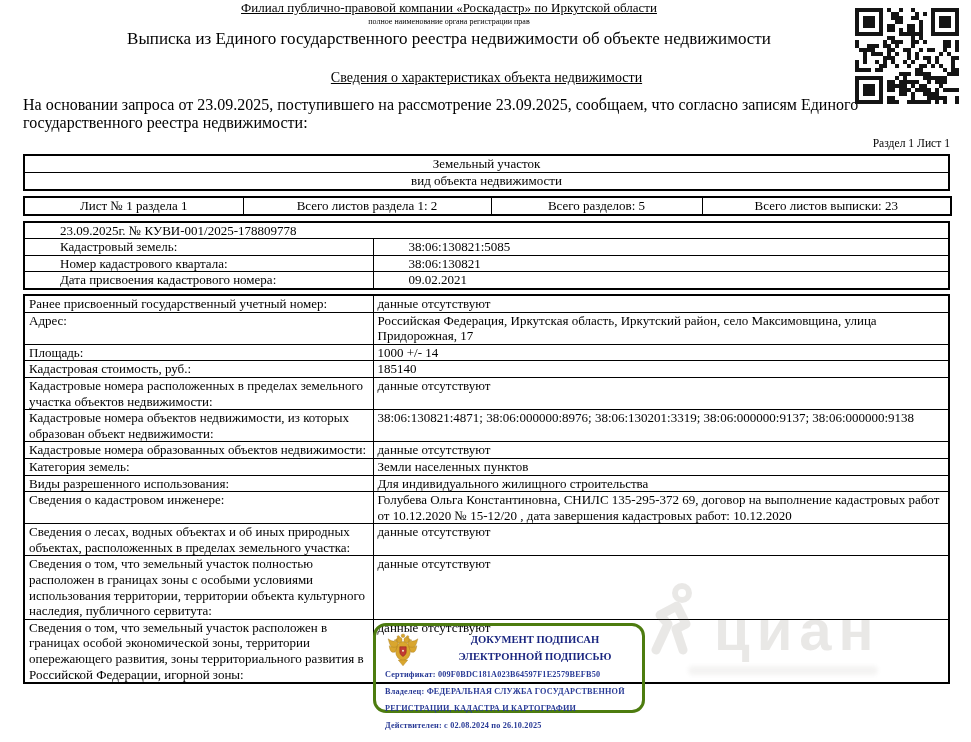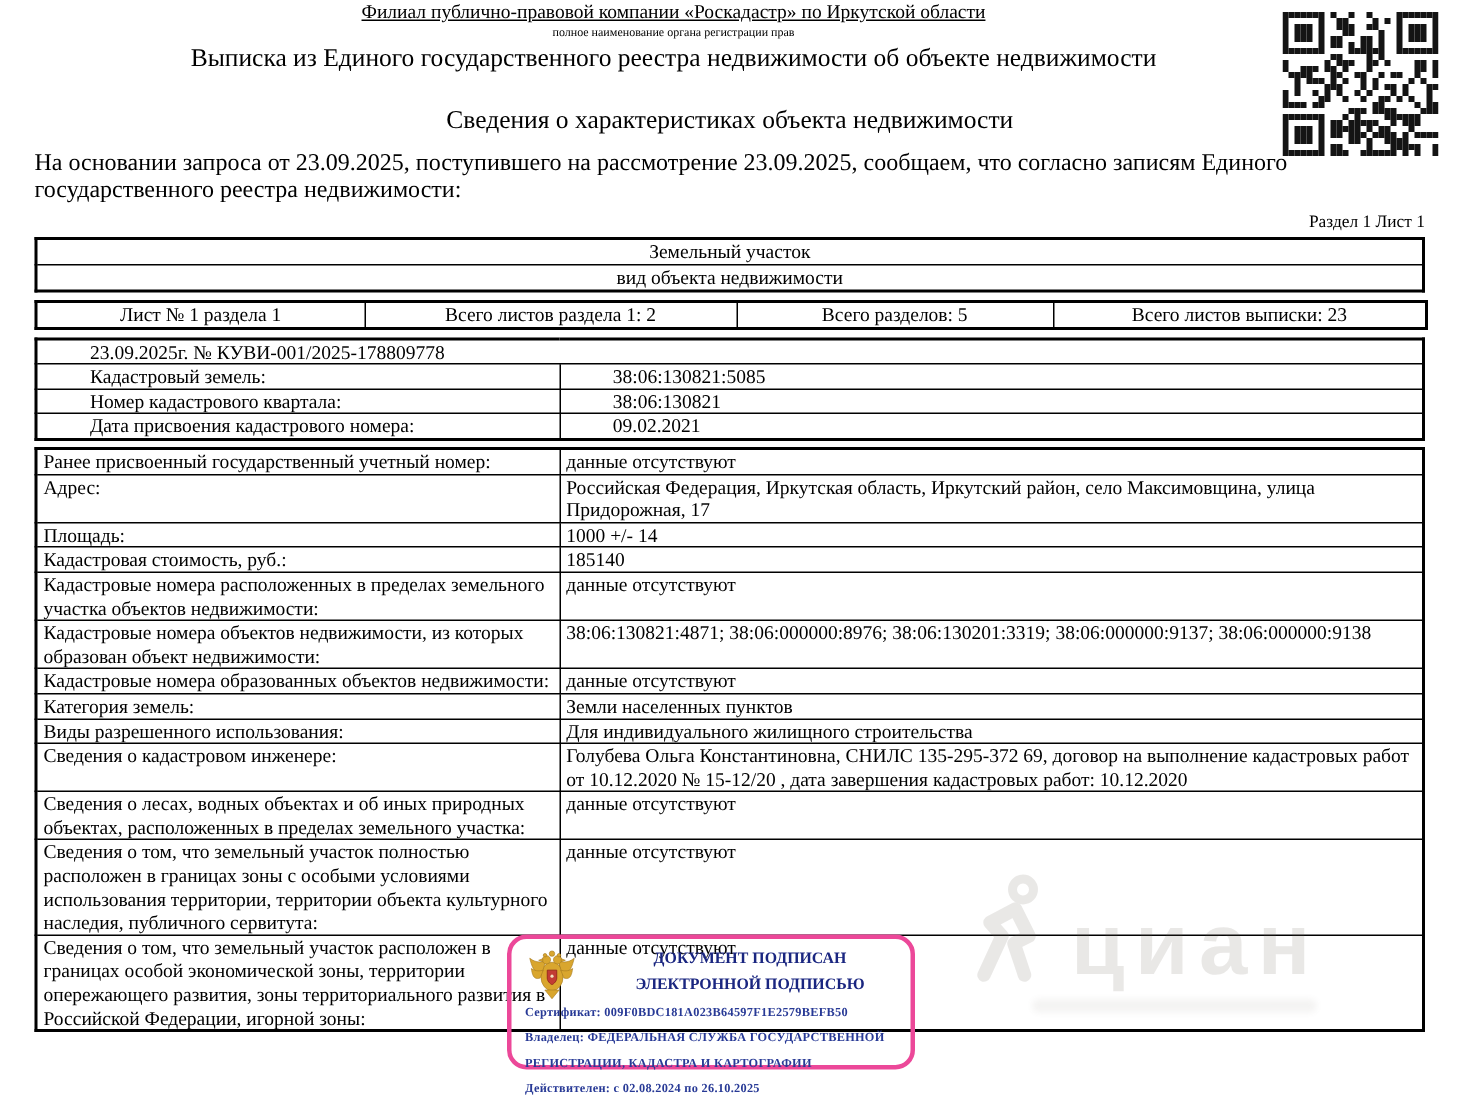"Сведения о характеристиках объекта" .section-title { font-size: 17px -> 14px; text-decoration: none -> underline }
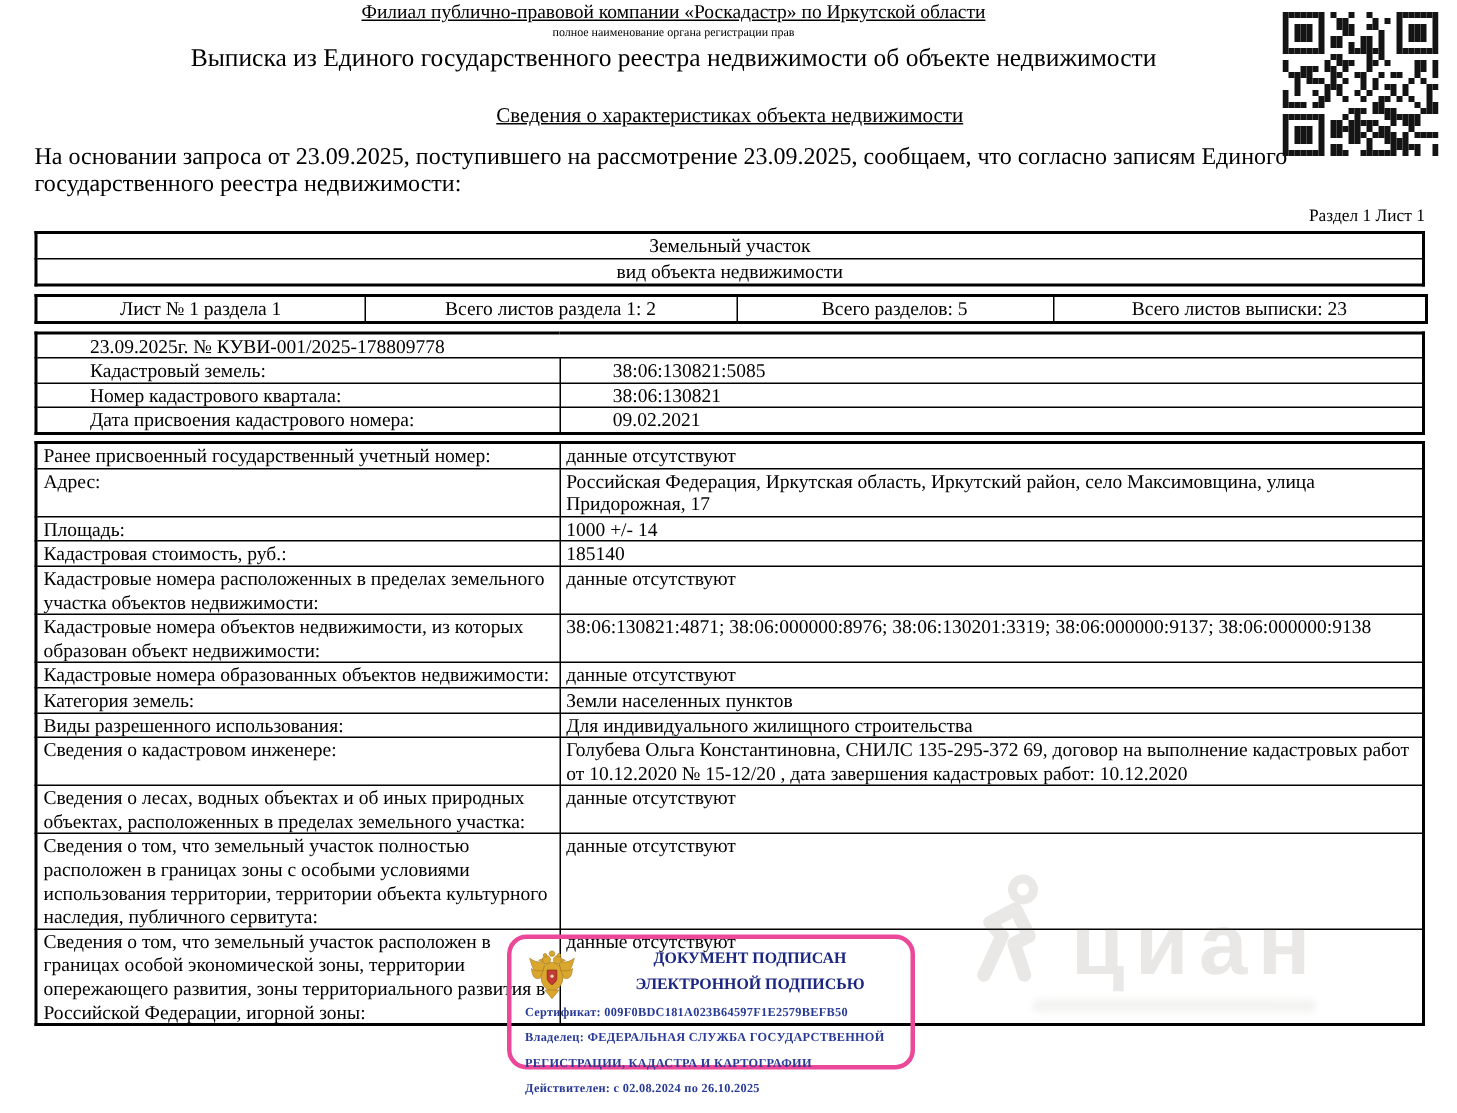"ДОКУМЕНТ ПОДПИСАН" .stamp { border: 3px solid #ec4899 -> 3px solid #4d7c0f; left: 338px -> 373px }
